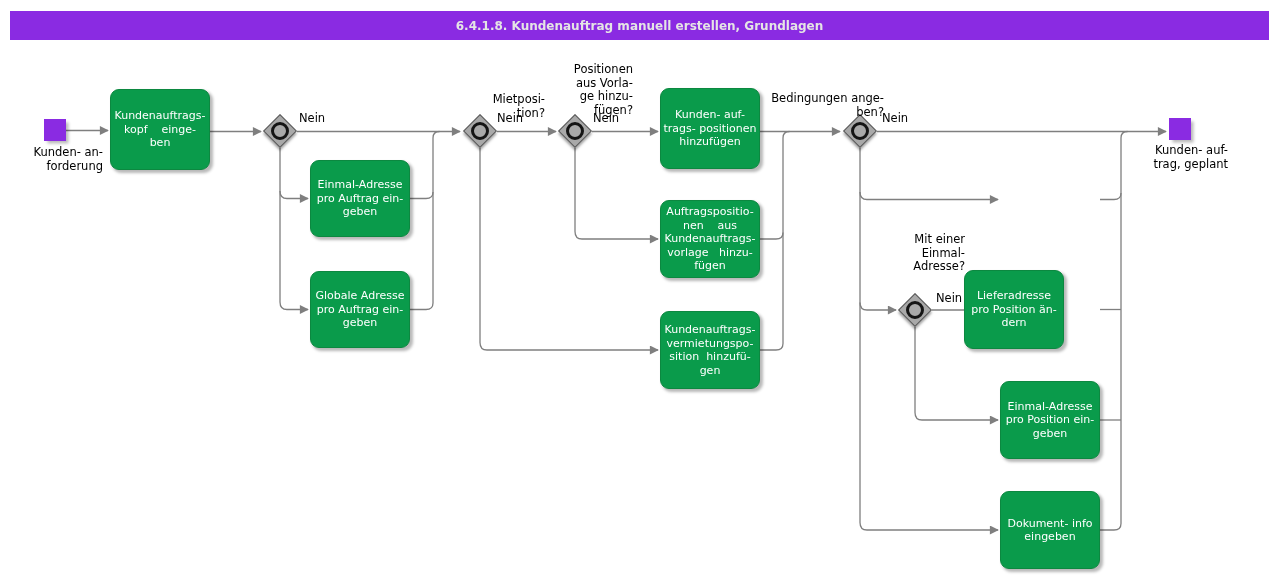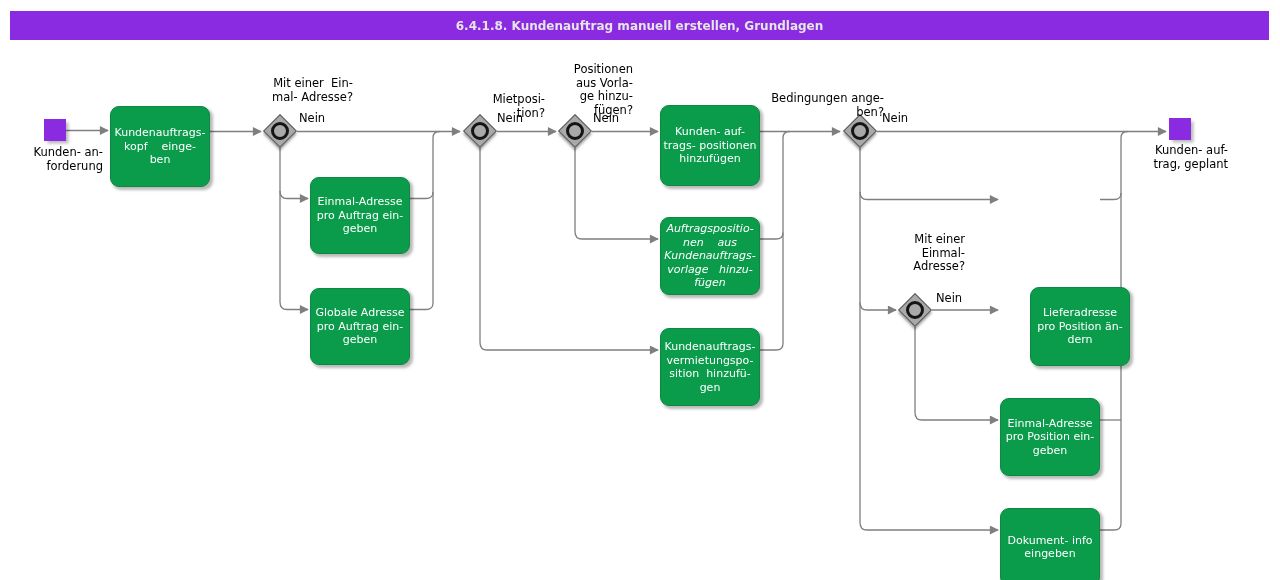"Mit einer Ein-" div.label { html: <div>Mit einer Ein- mal- Adresse?</div> -> none }
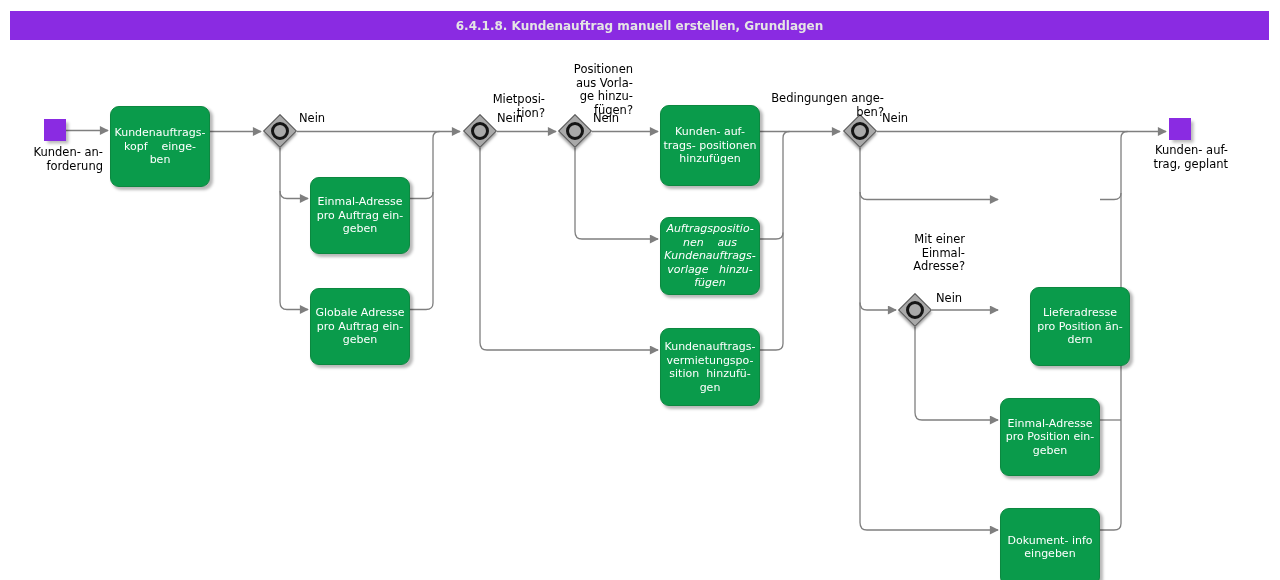"Kundenauftrags-" .task { margin-top: 17px -> none }
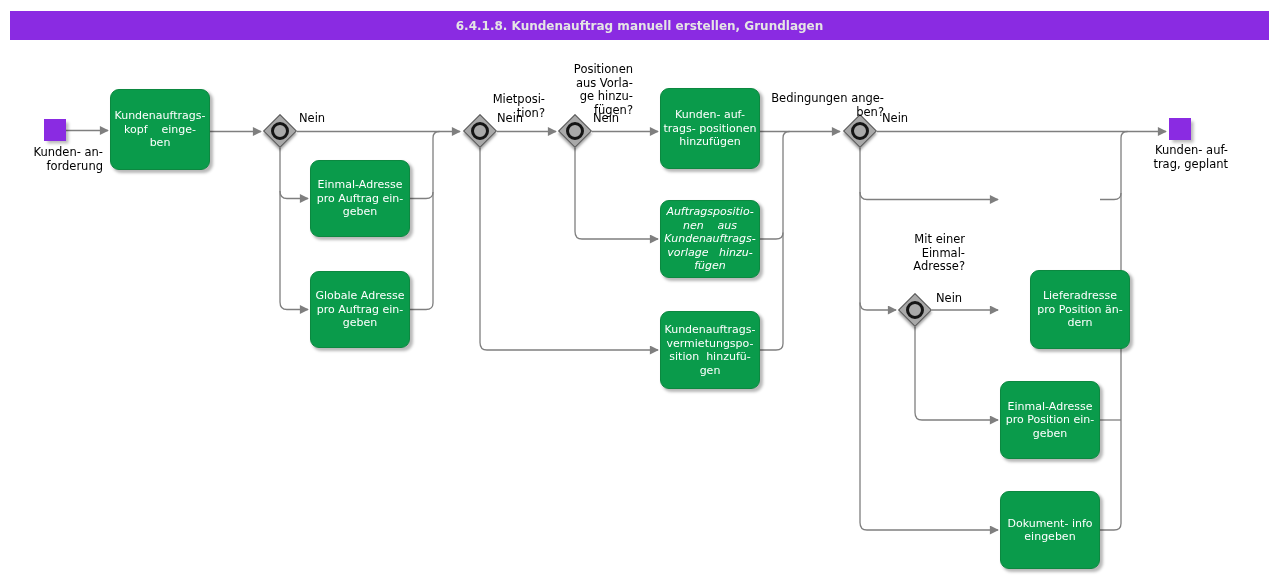"Auftragspositio-" div.task { font-style: italic -> none }
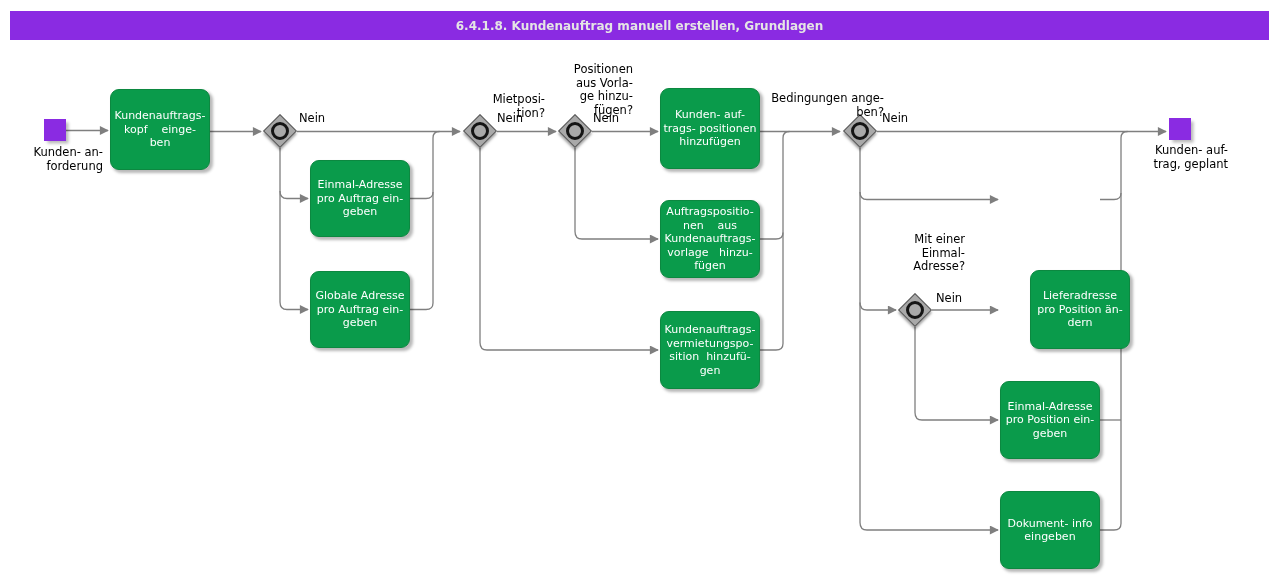"Lieferadresse" div.task { left: 1030px -> 964px }
